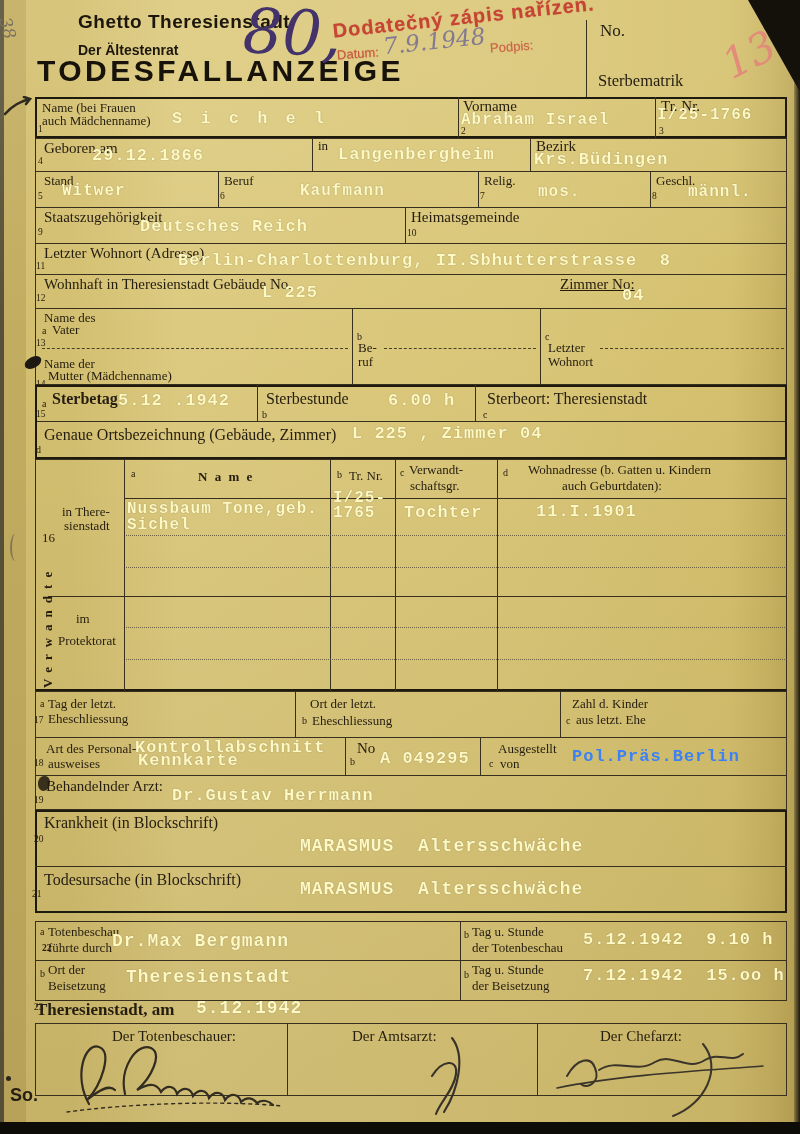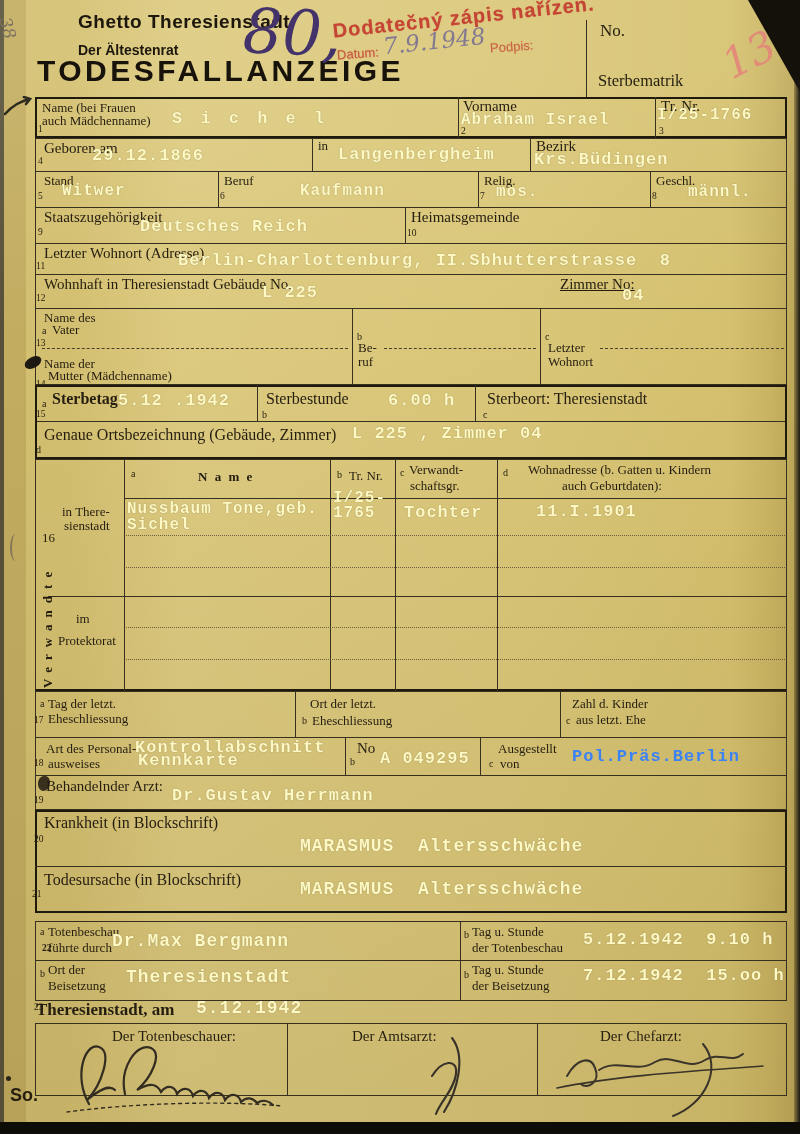"mos." div.type { left: 496px -> 538px }
